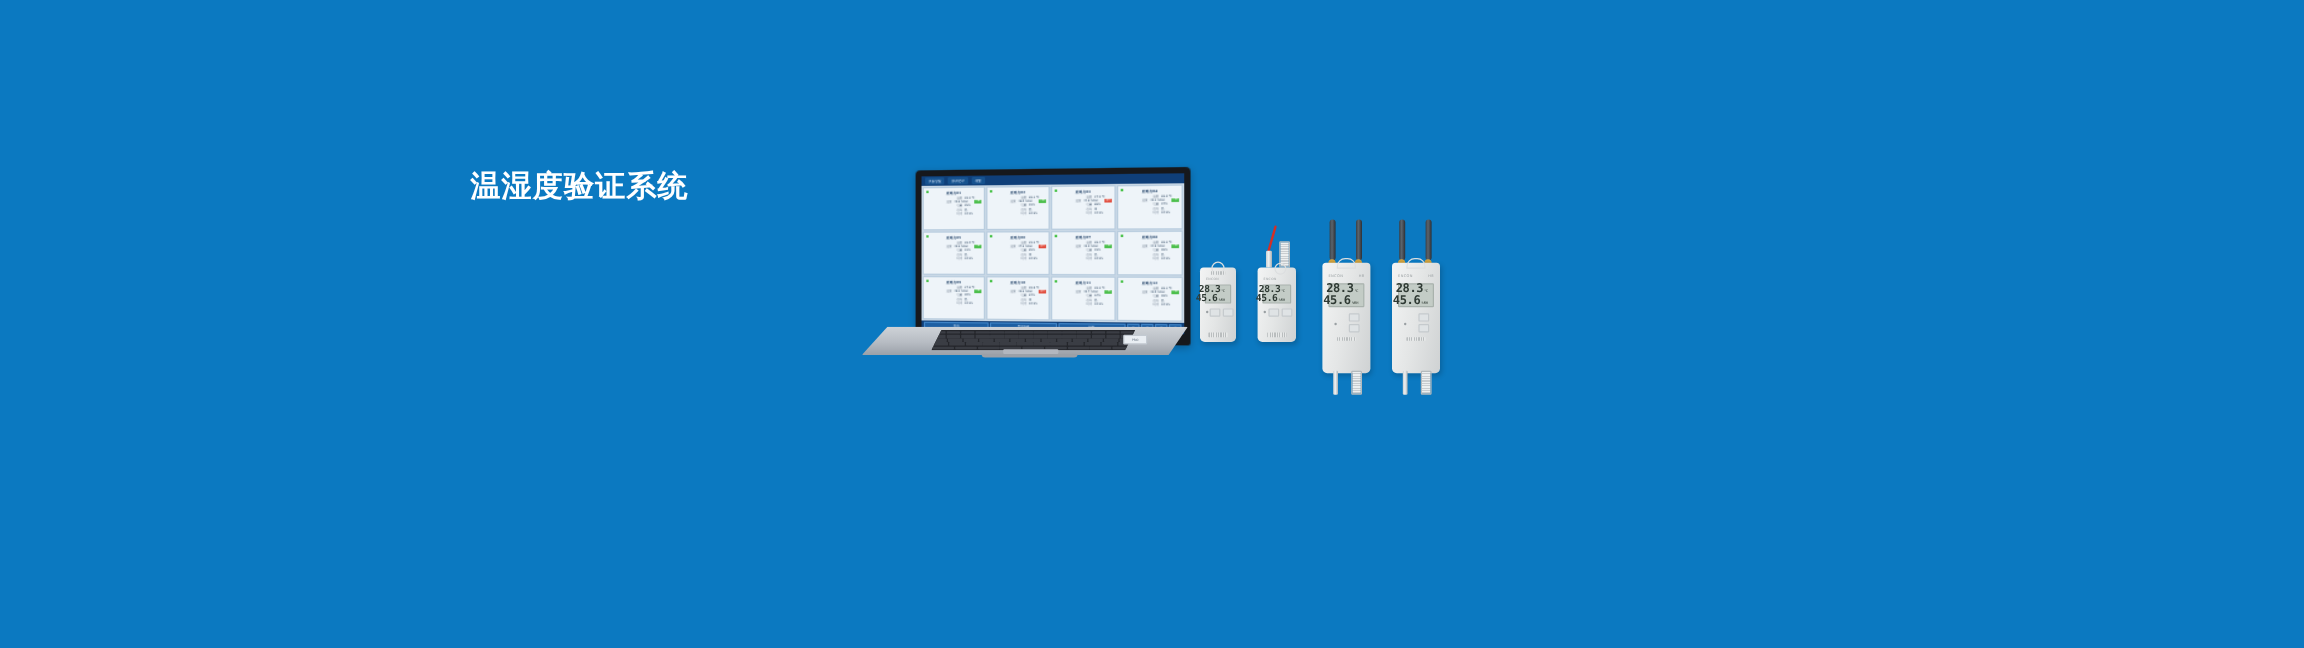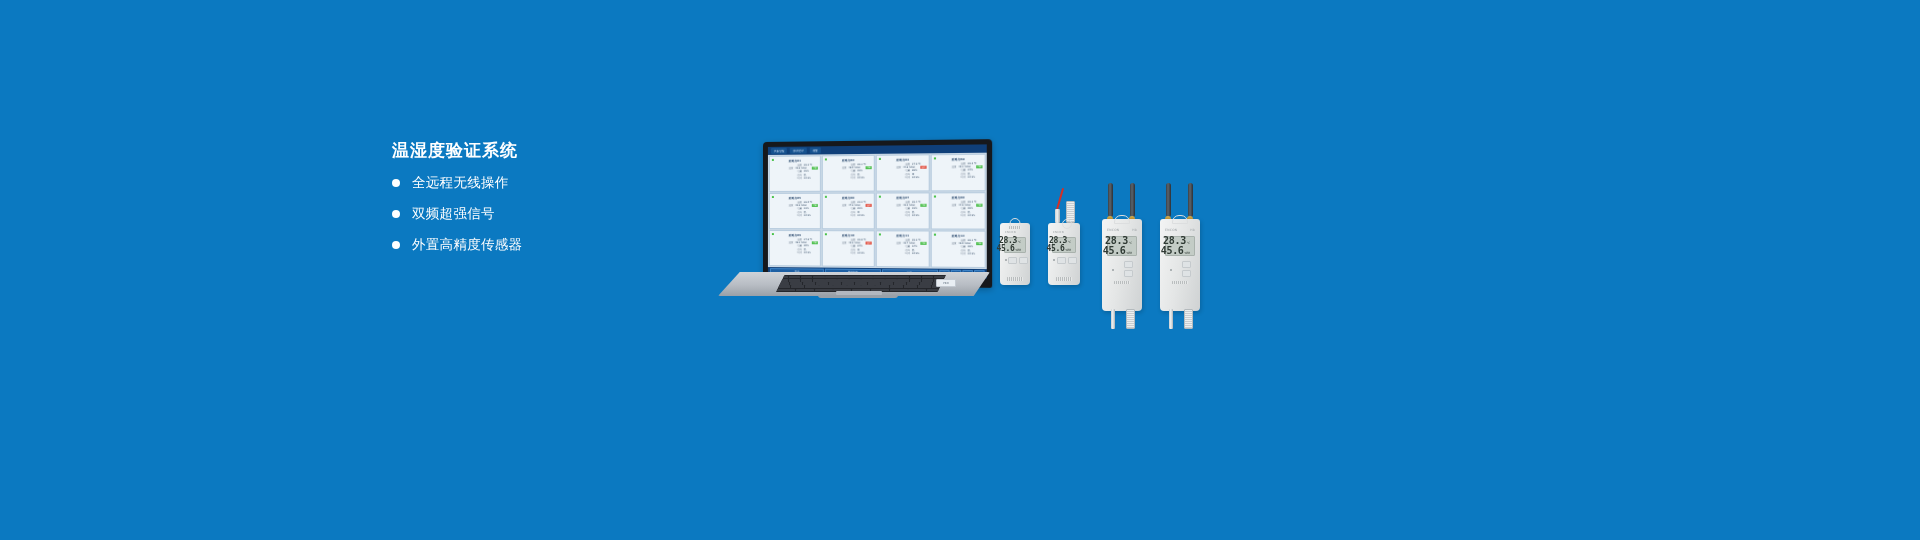"温湿度验证系统" .copy .title { font-size: 17px -> 25px }
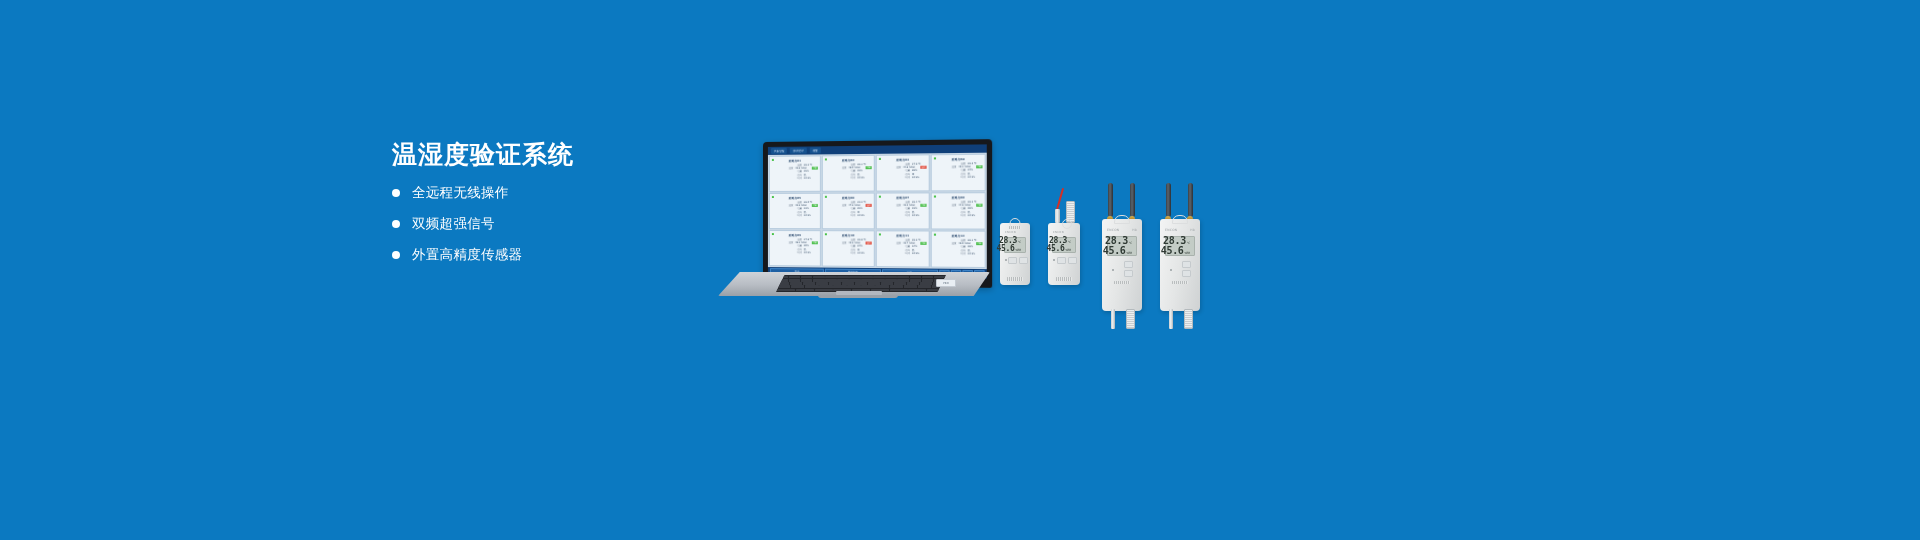"全远程无线操作" ul.bullets { html: <ul> <li> <span></span> <span>全远程无线操作</span> </li> <li> <span></span> <span>双频超强信号</span> </li> <li> <span></span> <span>外置高精度传感器</span> </li> </ul> -> none }
